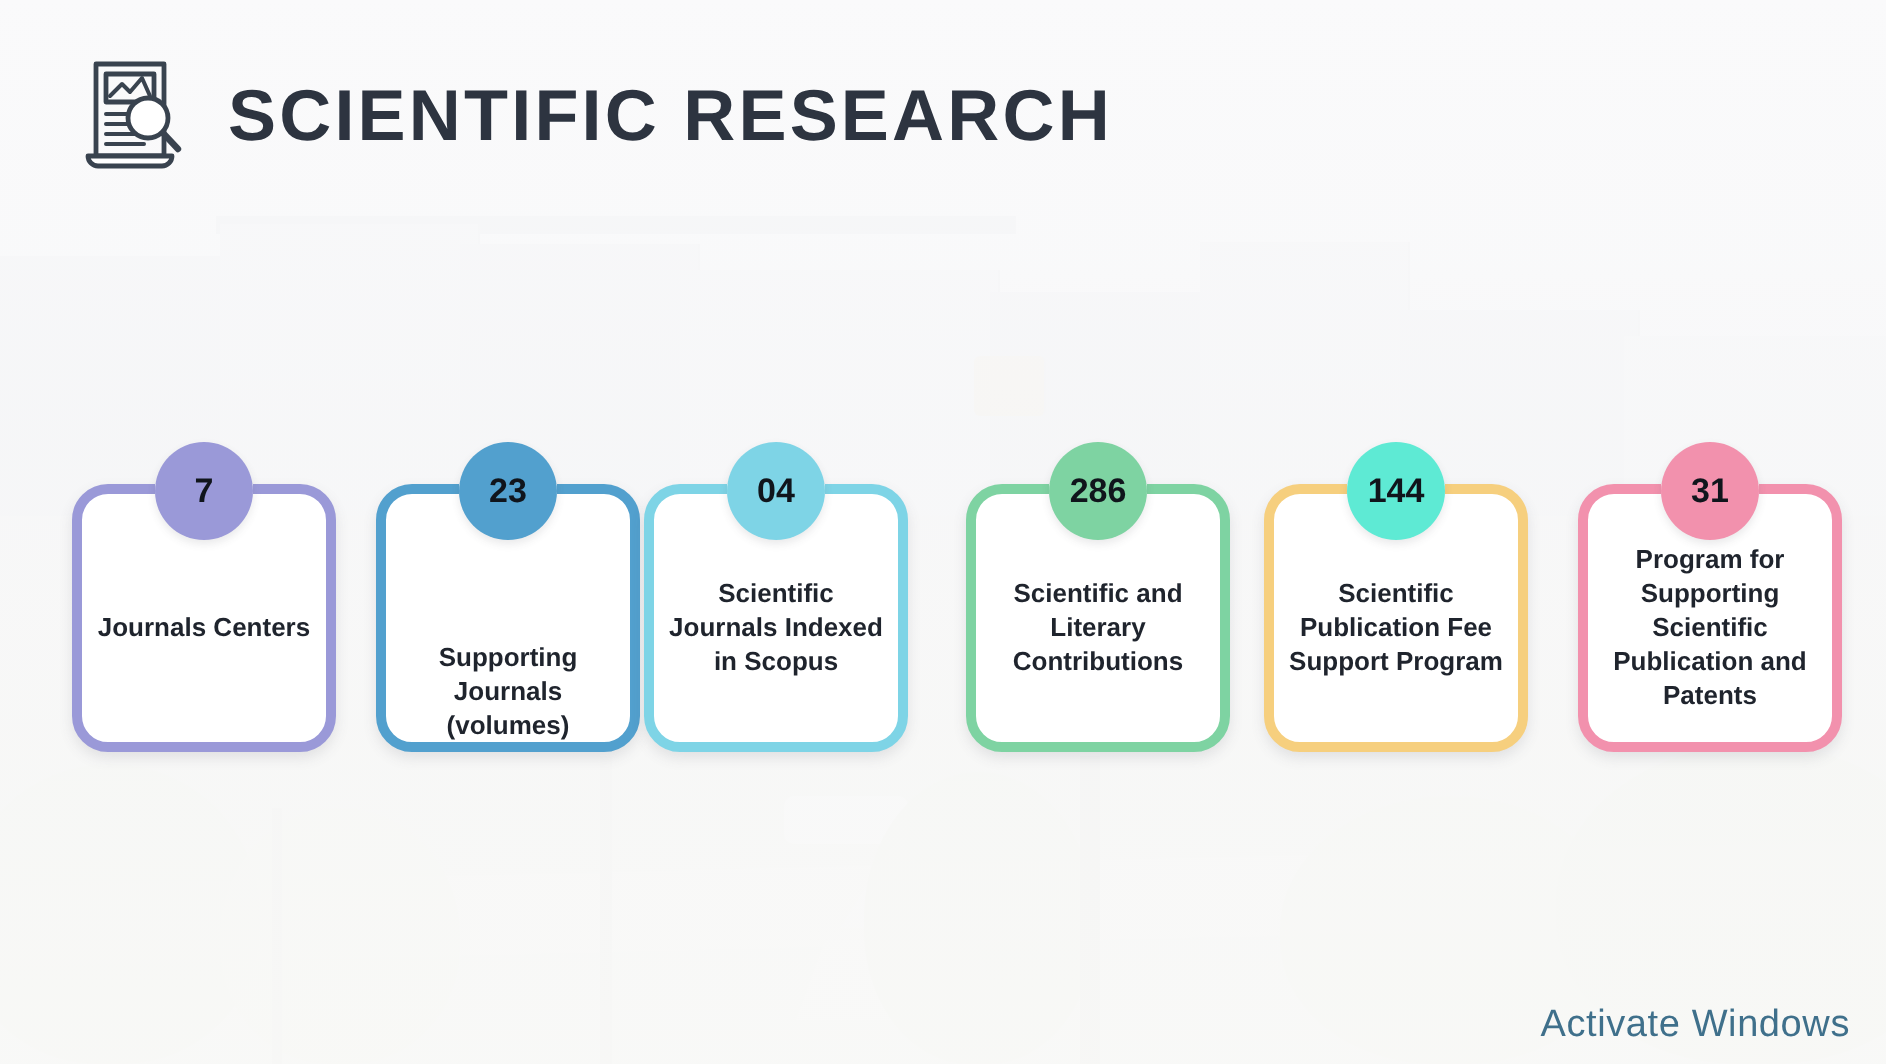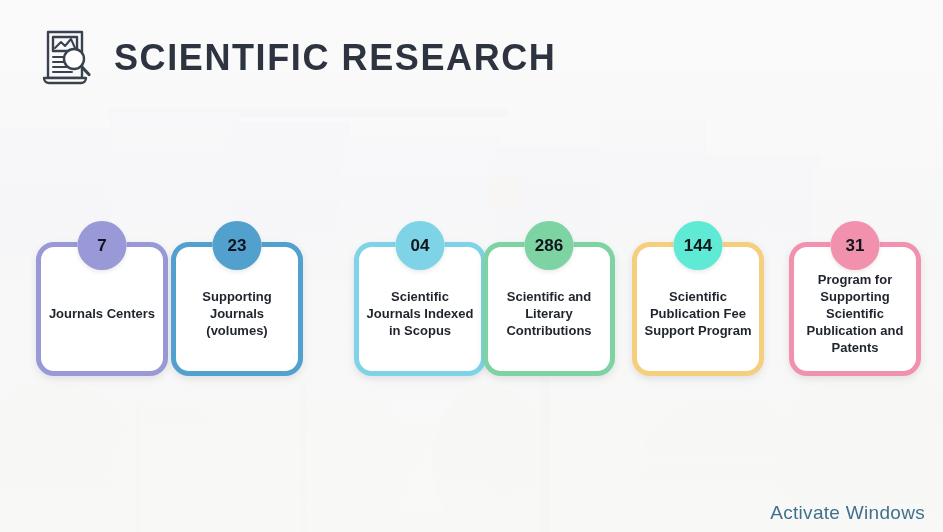"23" .c1 { align-items: none -> flex-end; left: 171px -> 188px }
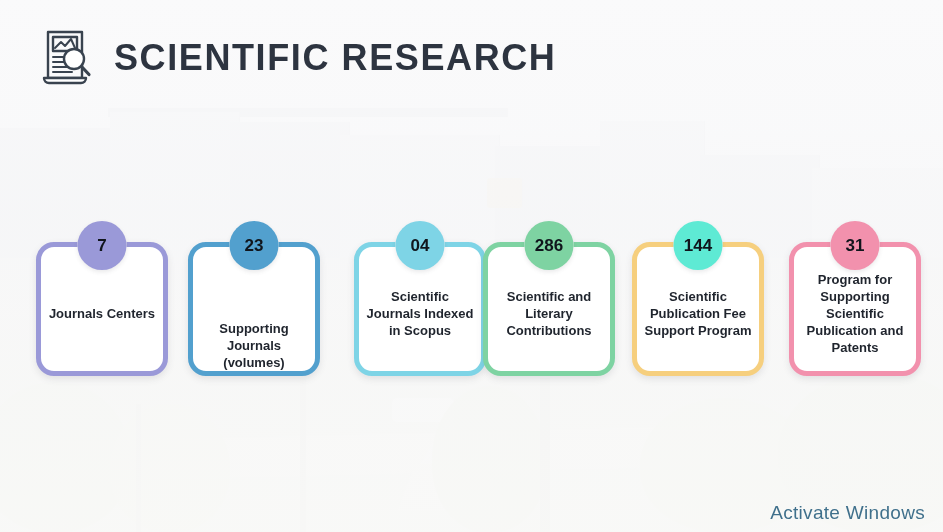"04" .c2 { left: 354px -> 322px }
